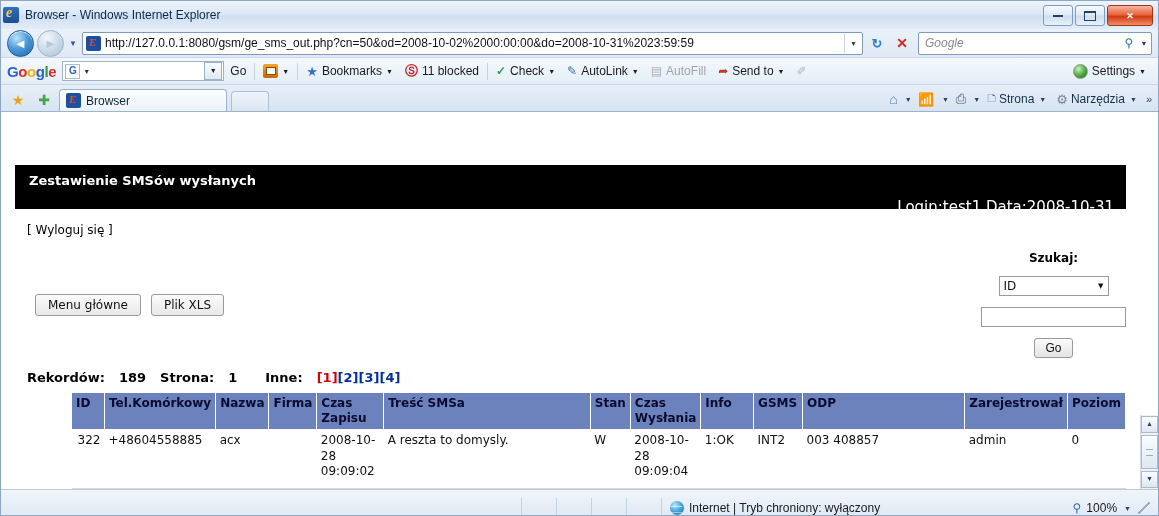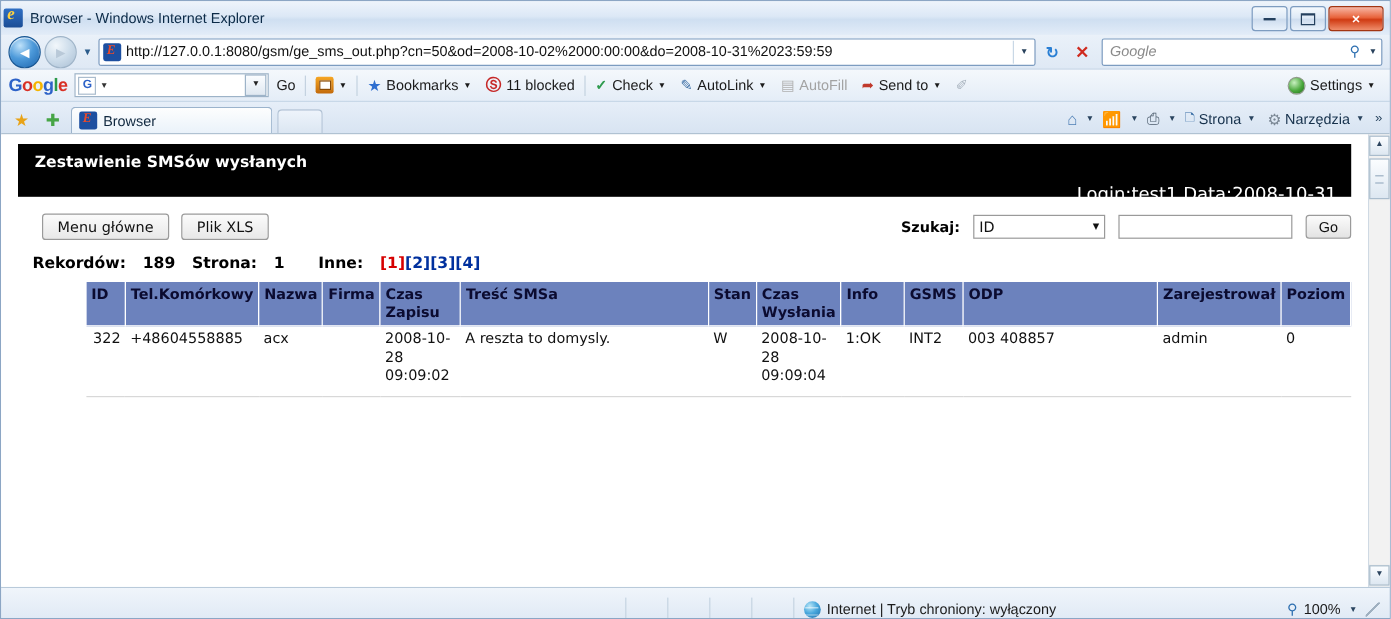"Zestawienie SMSów wysłanych" .viewport { align-items: none -> flex-end }
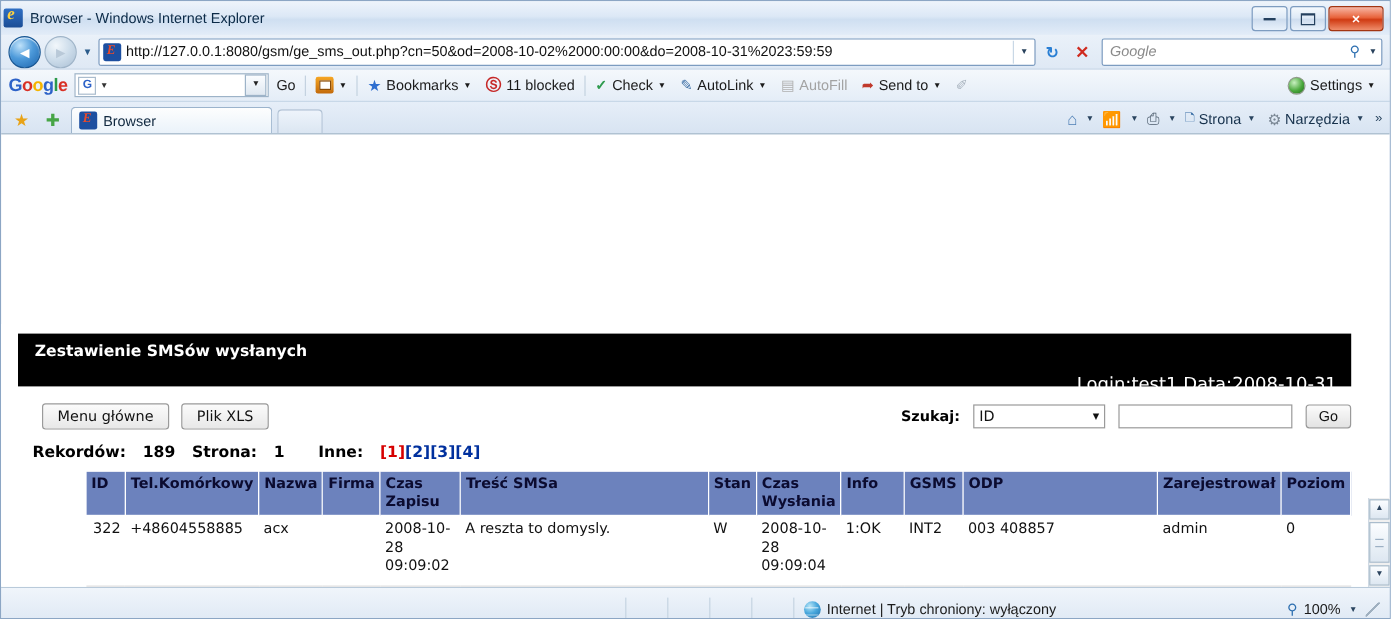"[ Wyloguj się ]" div.logout { html: none -> <div>[ Wyloguj się ]</div> }
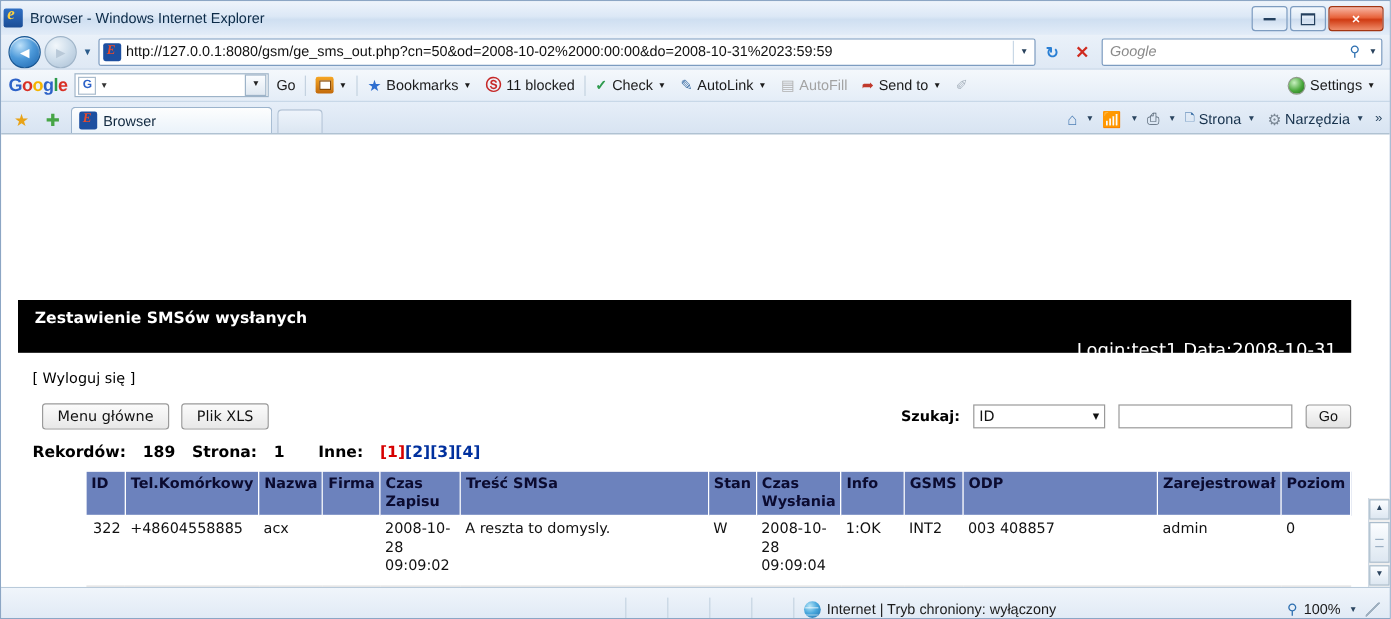"Szukaj:" .searchgrp { flex-direction: none -> column }
